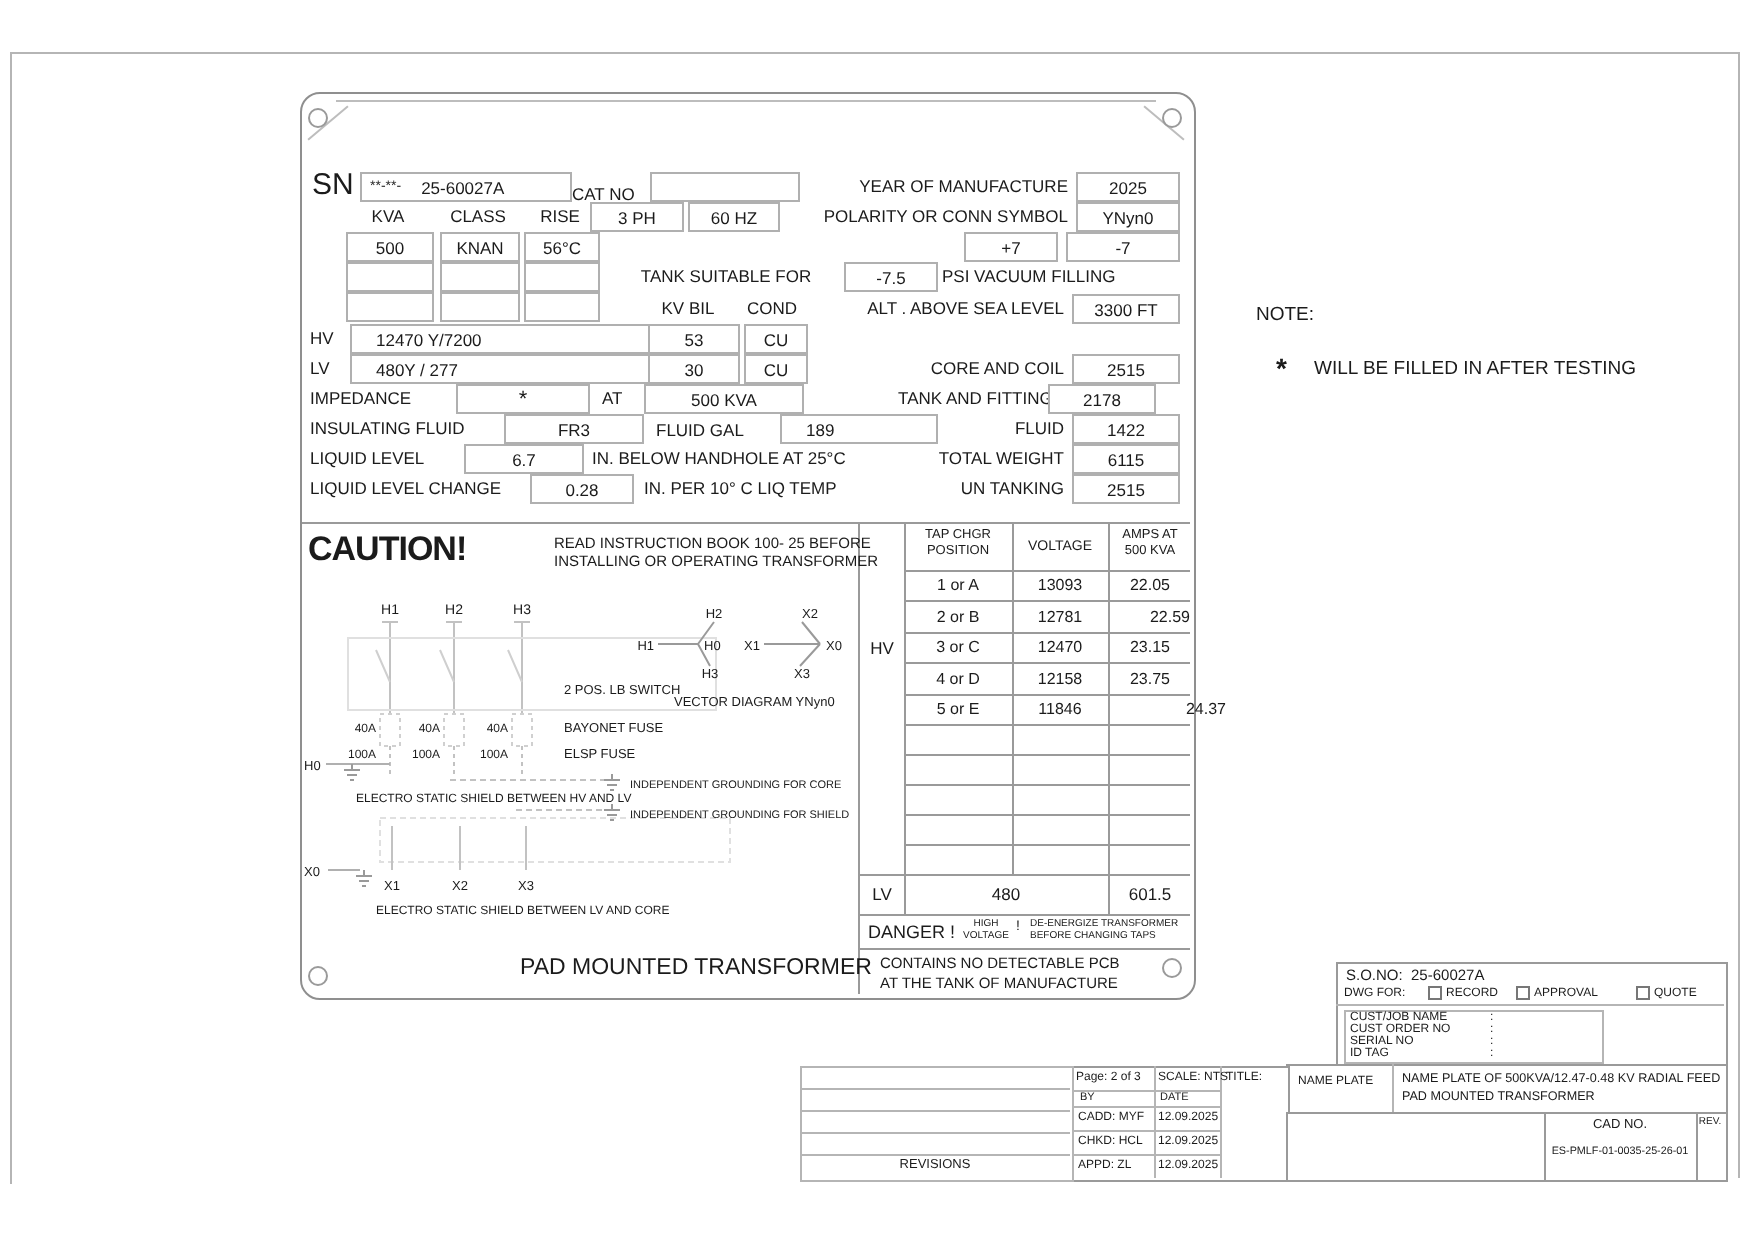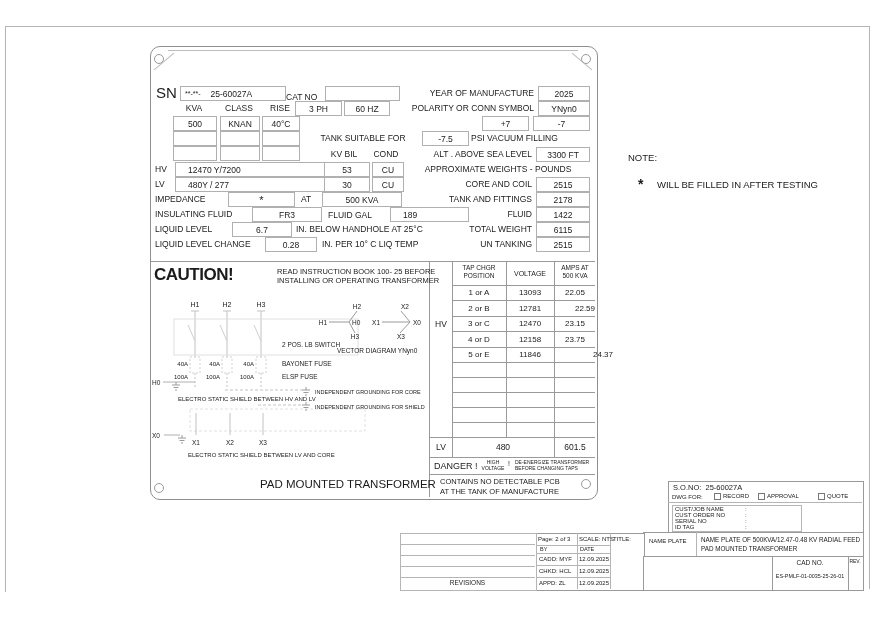"40°C" div.box { text: 40 -> 56 }
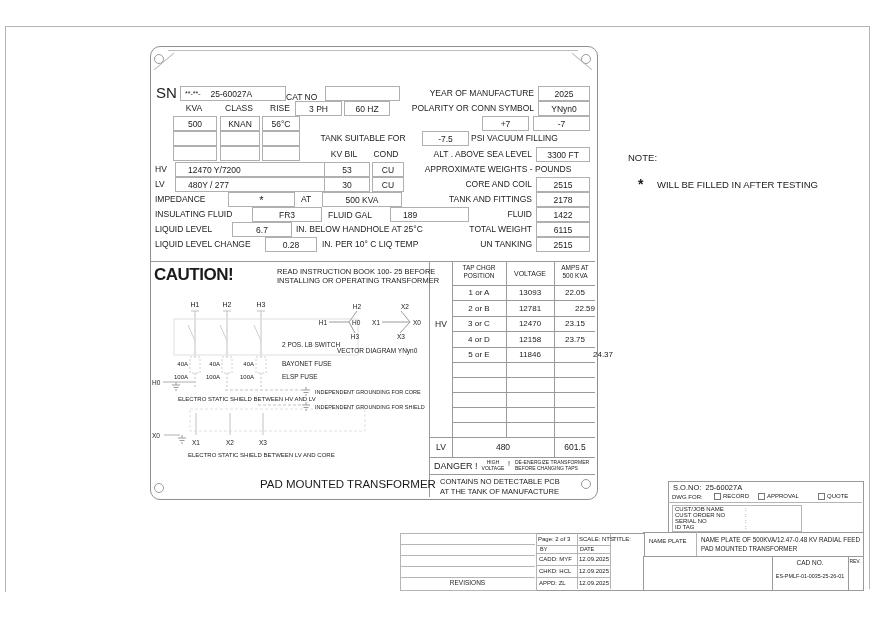"APPROXIMATE WEIGHTS - POUNDS" div.lbl { html: <div>APPROXIMATE WEIGHTS - POUNDS</div> -> none }
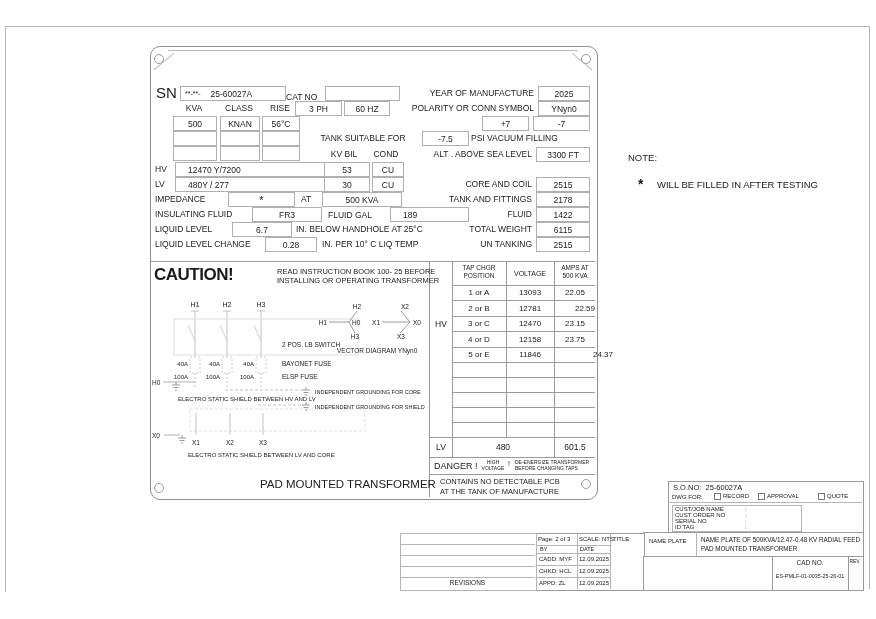"2178" div.box { left: 536px -> 524px }
